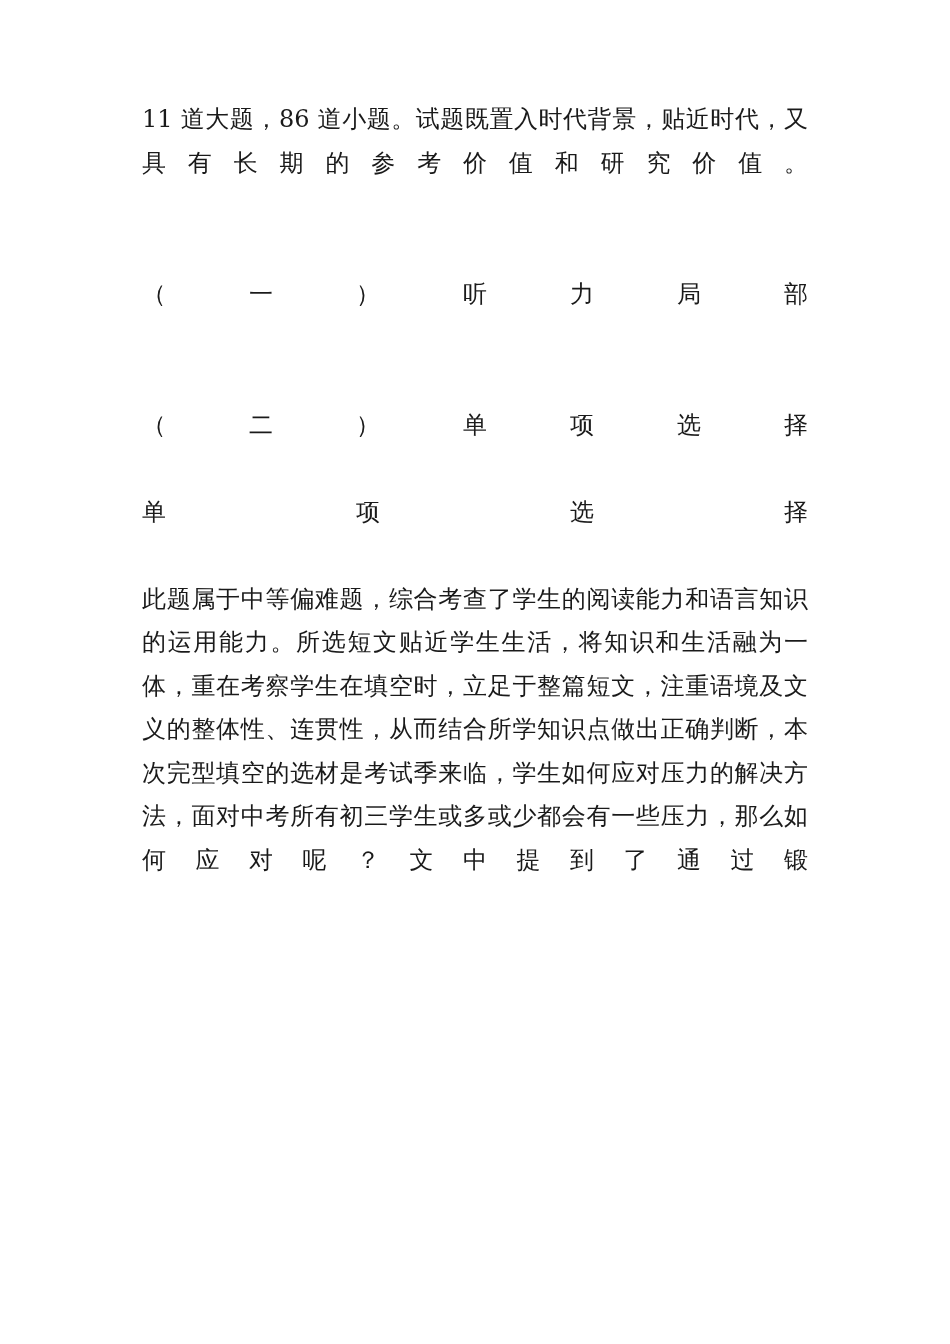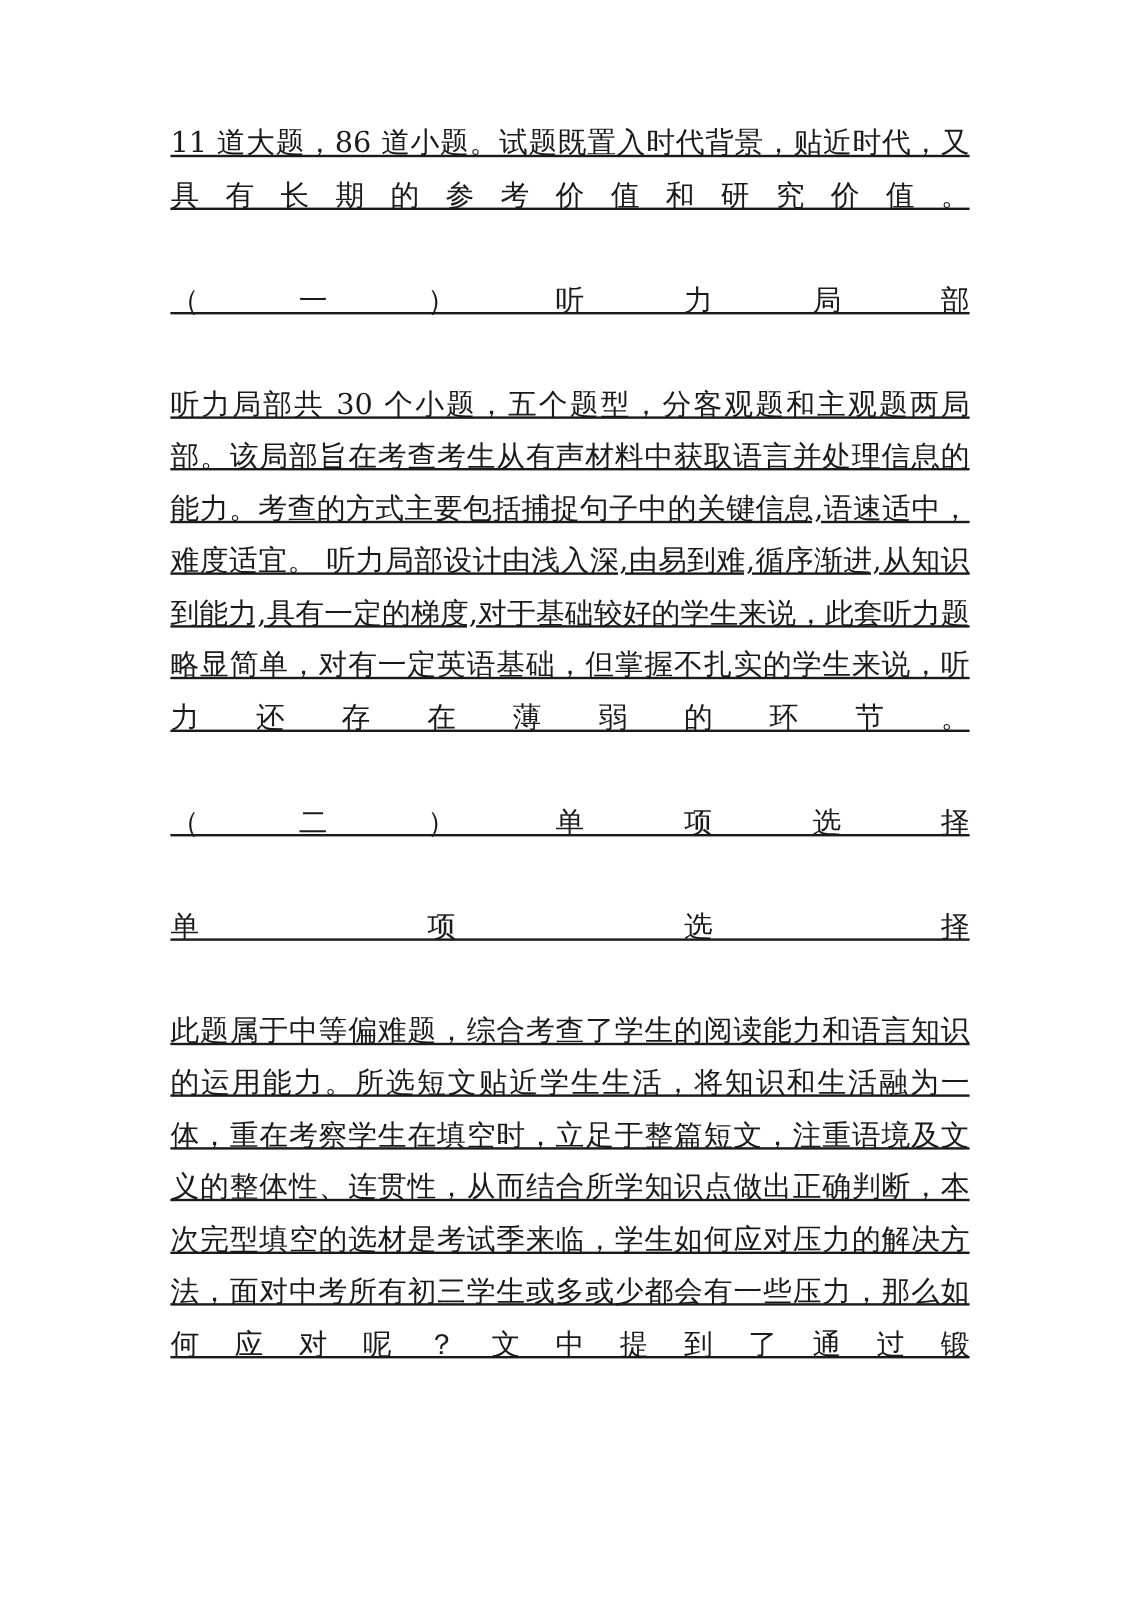"11 道大题，86" .para { text-decoration: underline -> none }
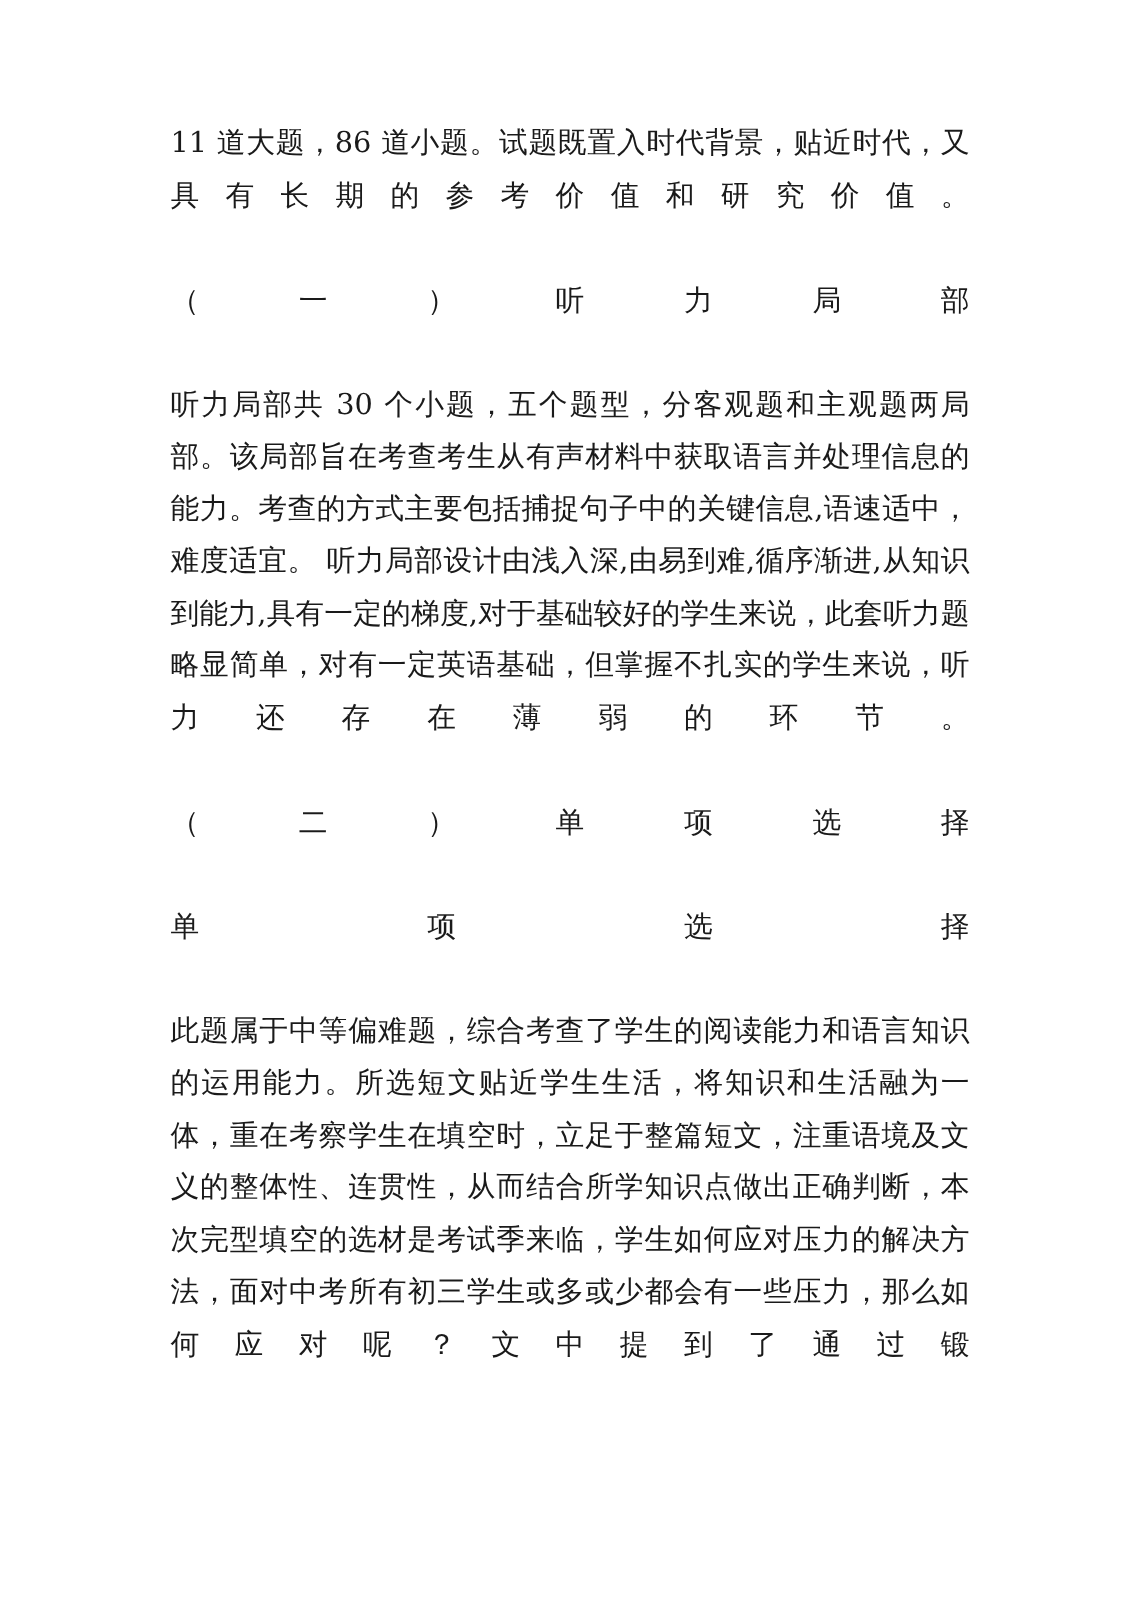"（一）听力局部" .para.heading { margin-top: none -> 44px }
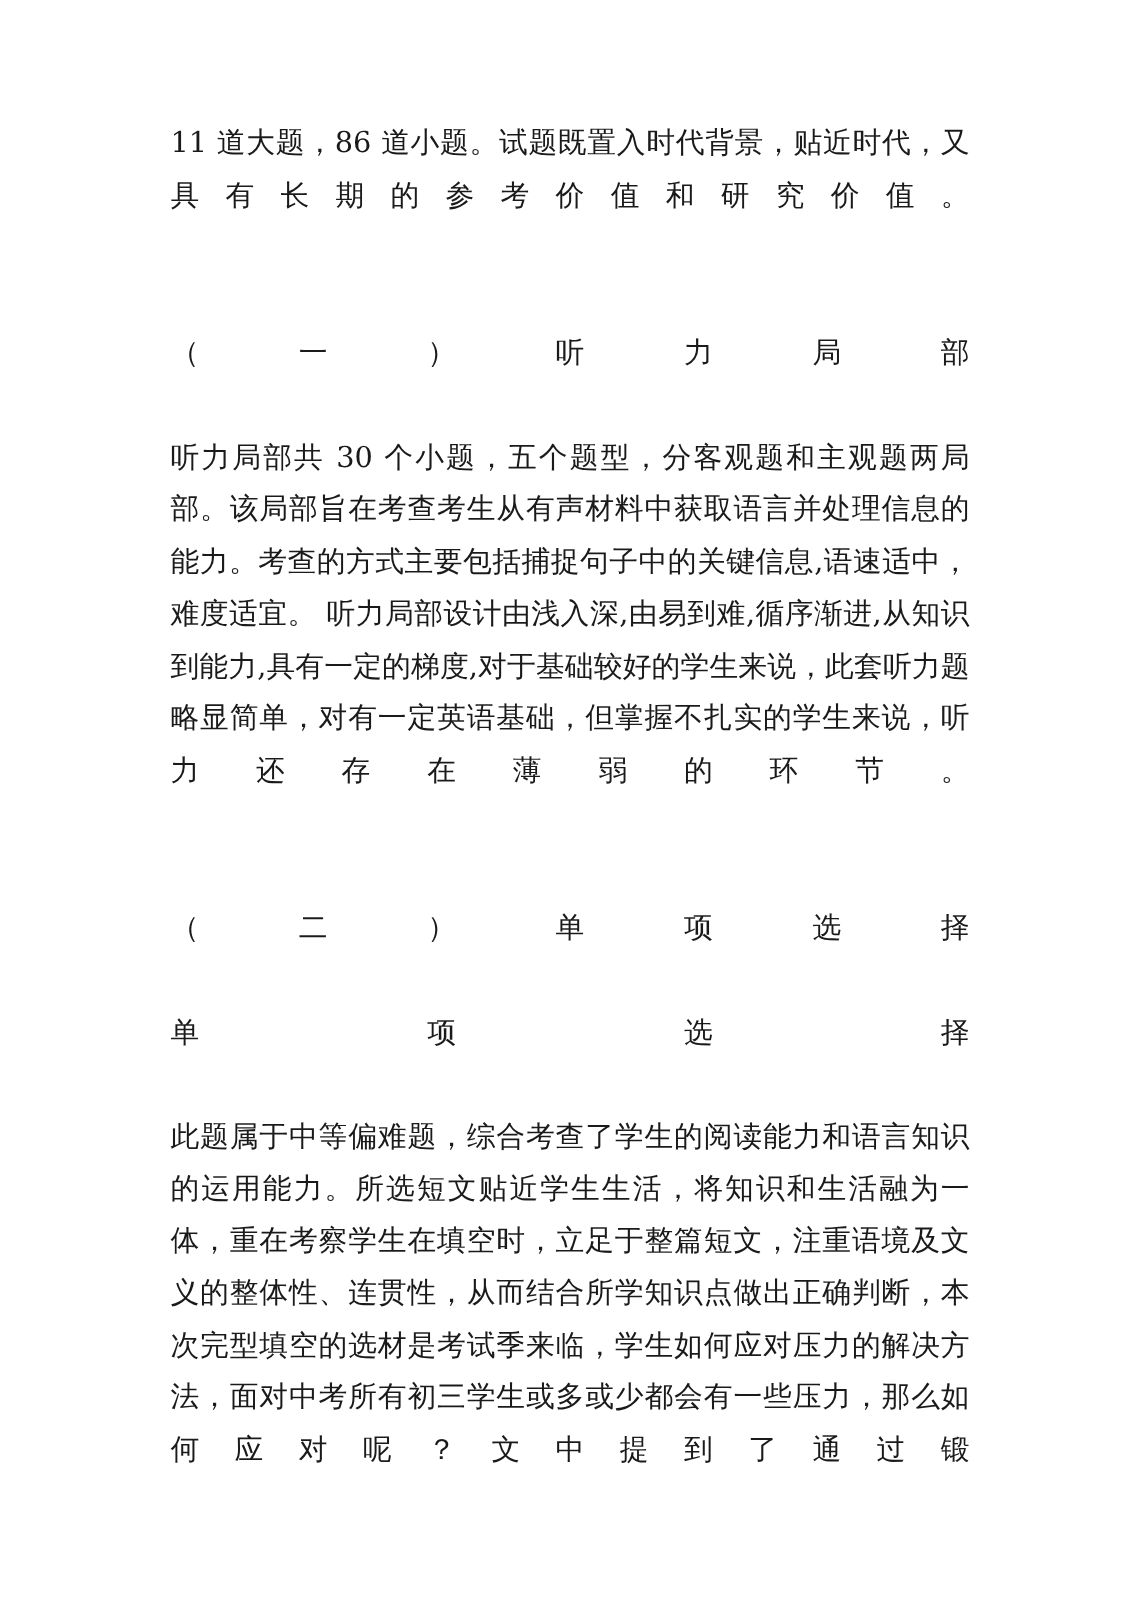"听力局部共 30" p.para { html: <p>听力局部共 30 个小题，五个题型，分客观题和主观题两局部。该局部旨在考查考生从有声材料中获取语言并处理信息的能力。考查的方式主要包括捕捉句子中的关键信息,语速适中，难度适宜。 听力局部设计由浅入深,由易到难,循序渐进,从知识到能力,具有一定的梯度,对于基础较好的学生来说，此套听力题略显简单，对有一定英语基础，但掌握不扎实的学生来说，听力还存在薄弱的环节。</p> -> none }
